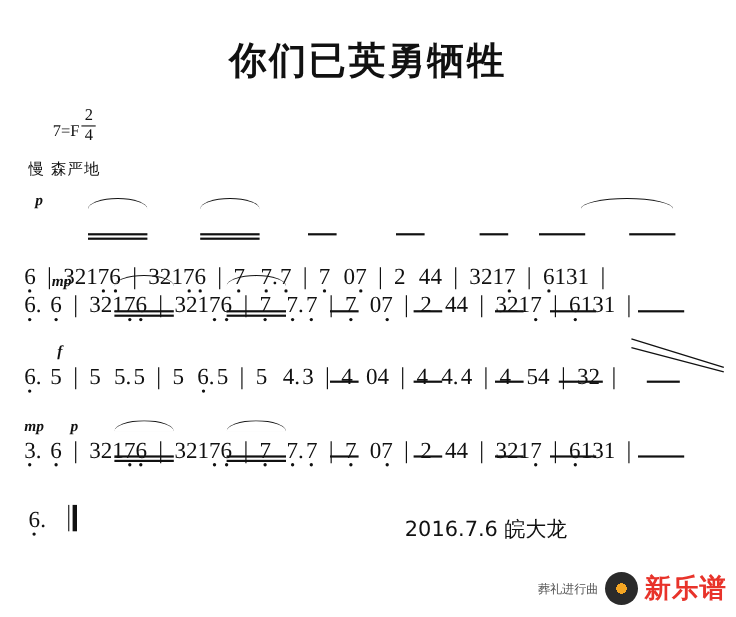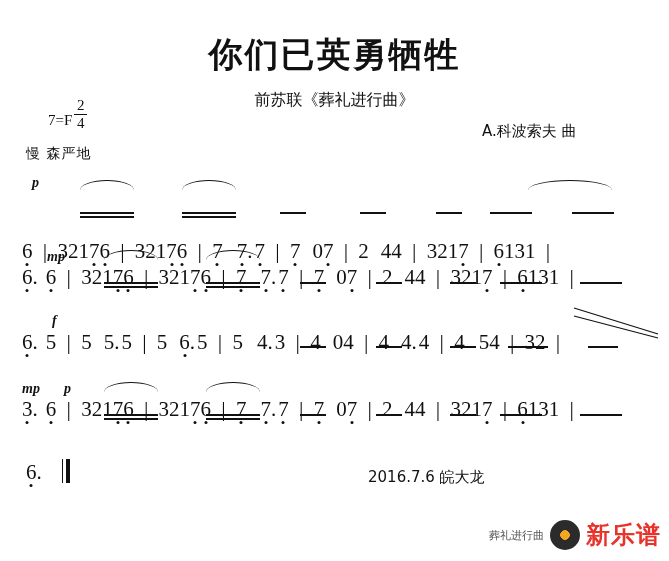"前苏联《葬礼进行曲》" div.subtitle { html: <div>前苏联《葬礼进行曲》</div> -> none }
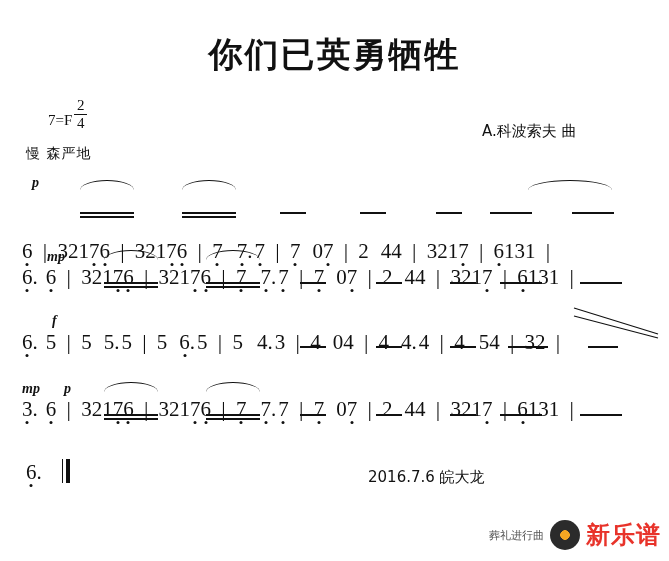"A.科波索夫 曲" div.composer { html: <div>A.科波索夫 曲</div> -> none }
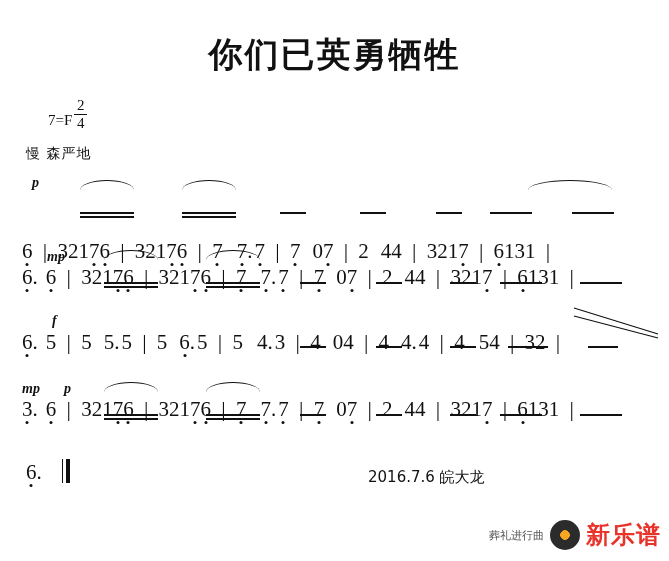"2016.7.6 皖大龙" .footer-date { font-size: 15px -> 19px }
